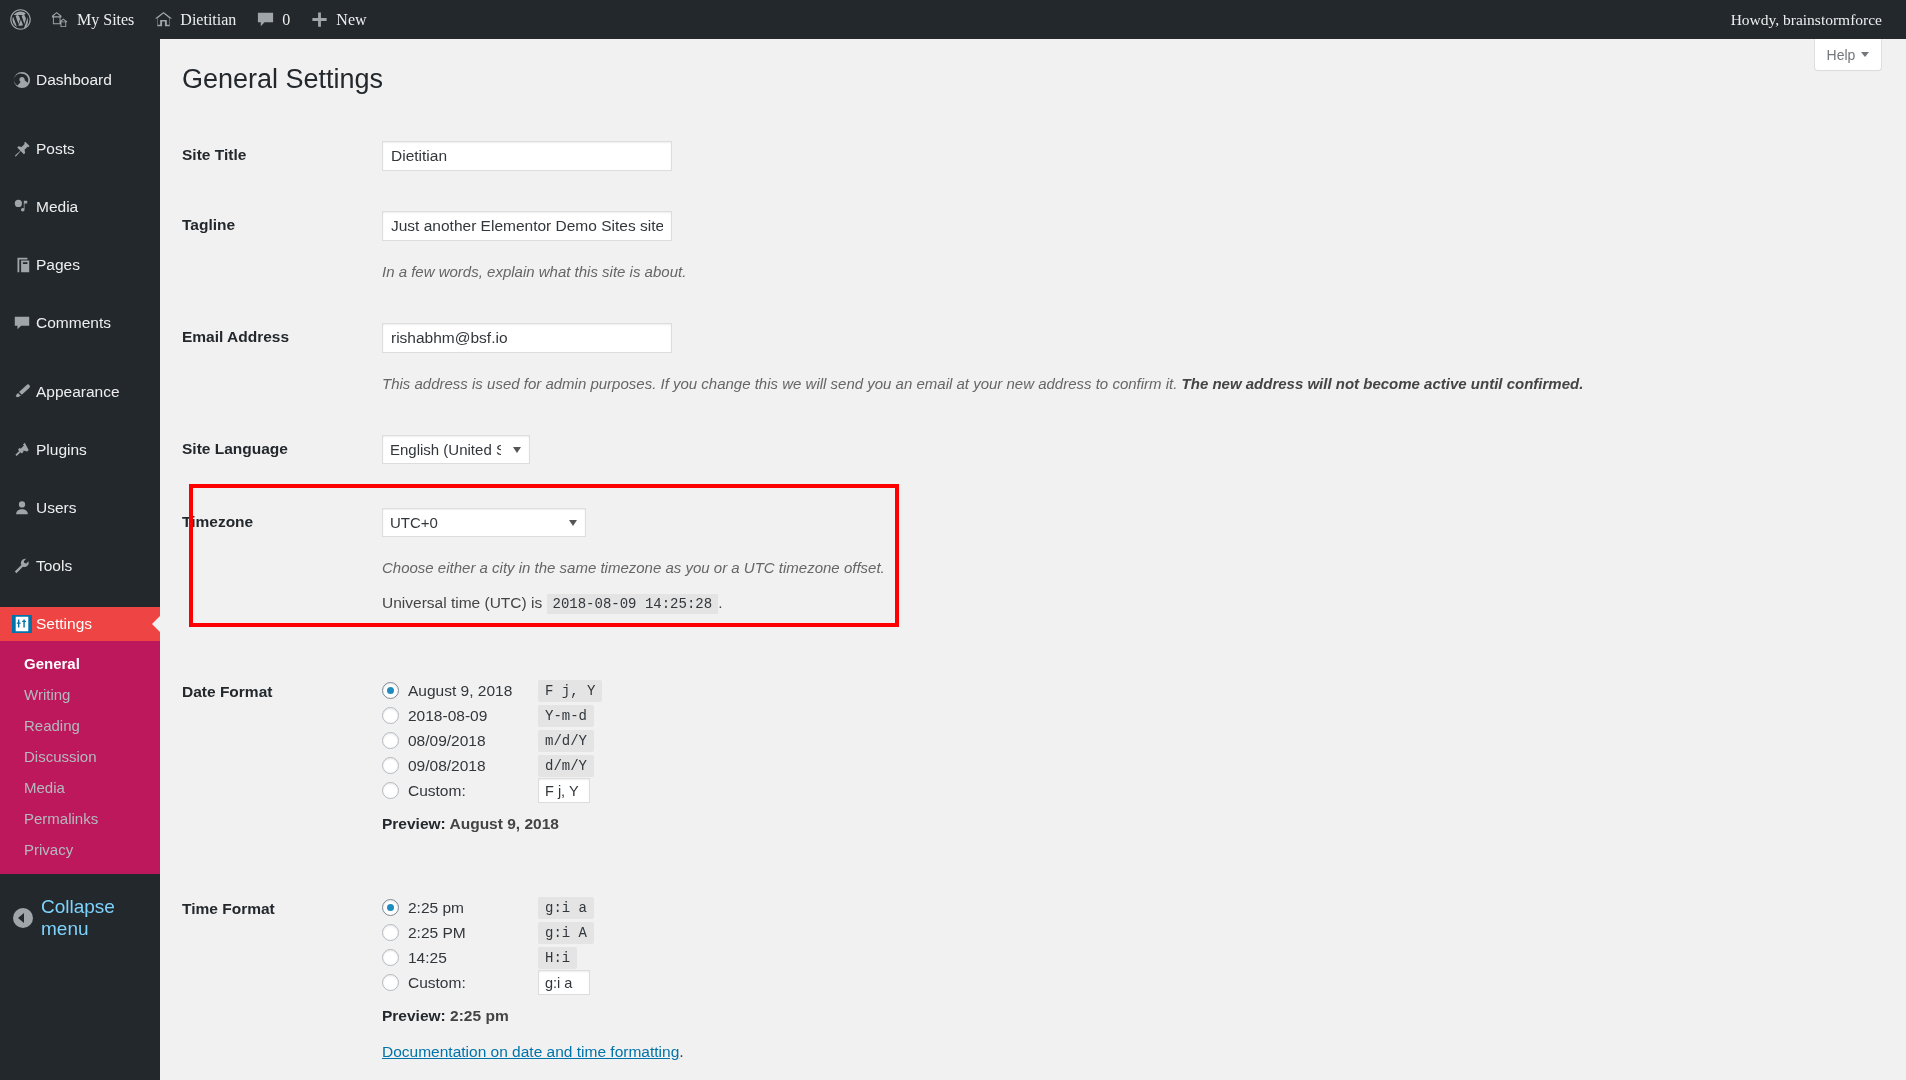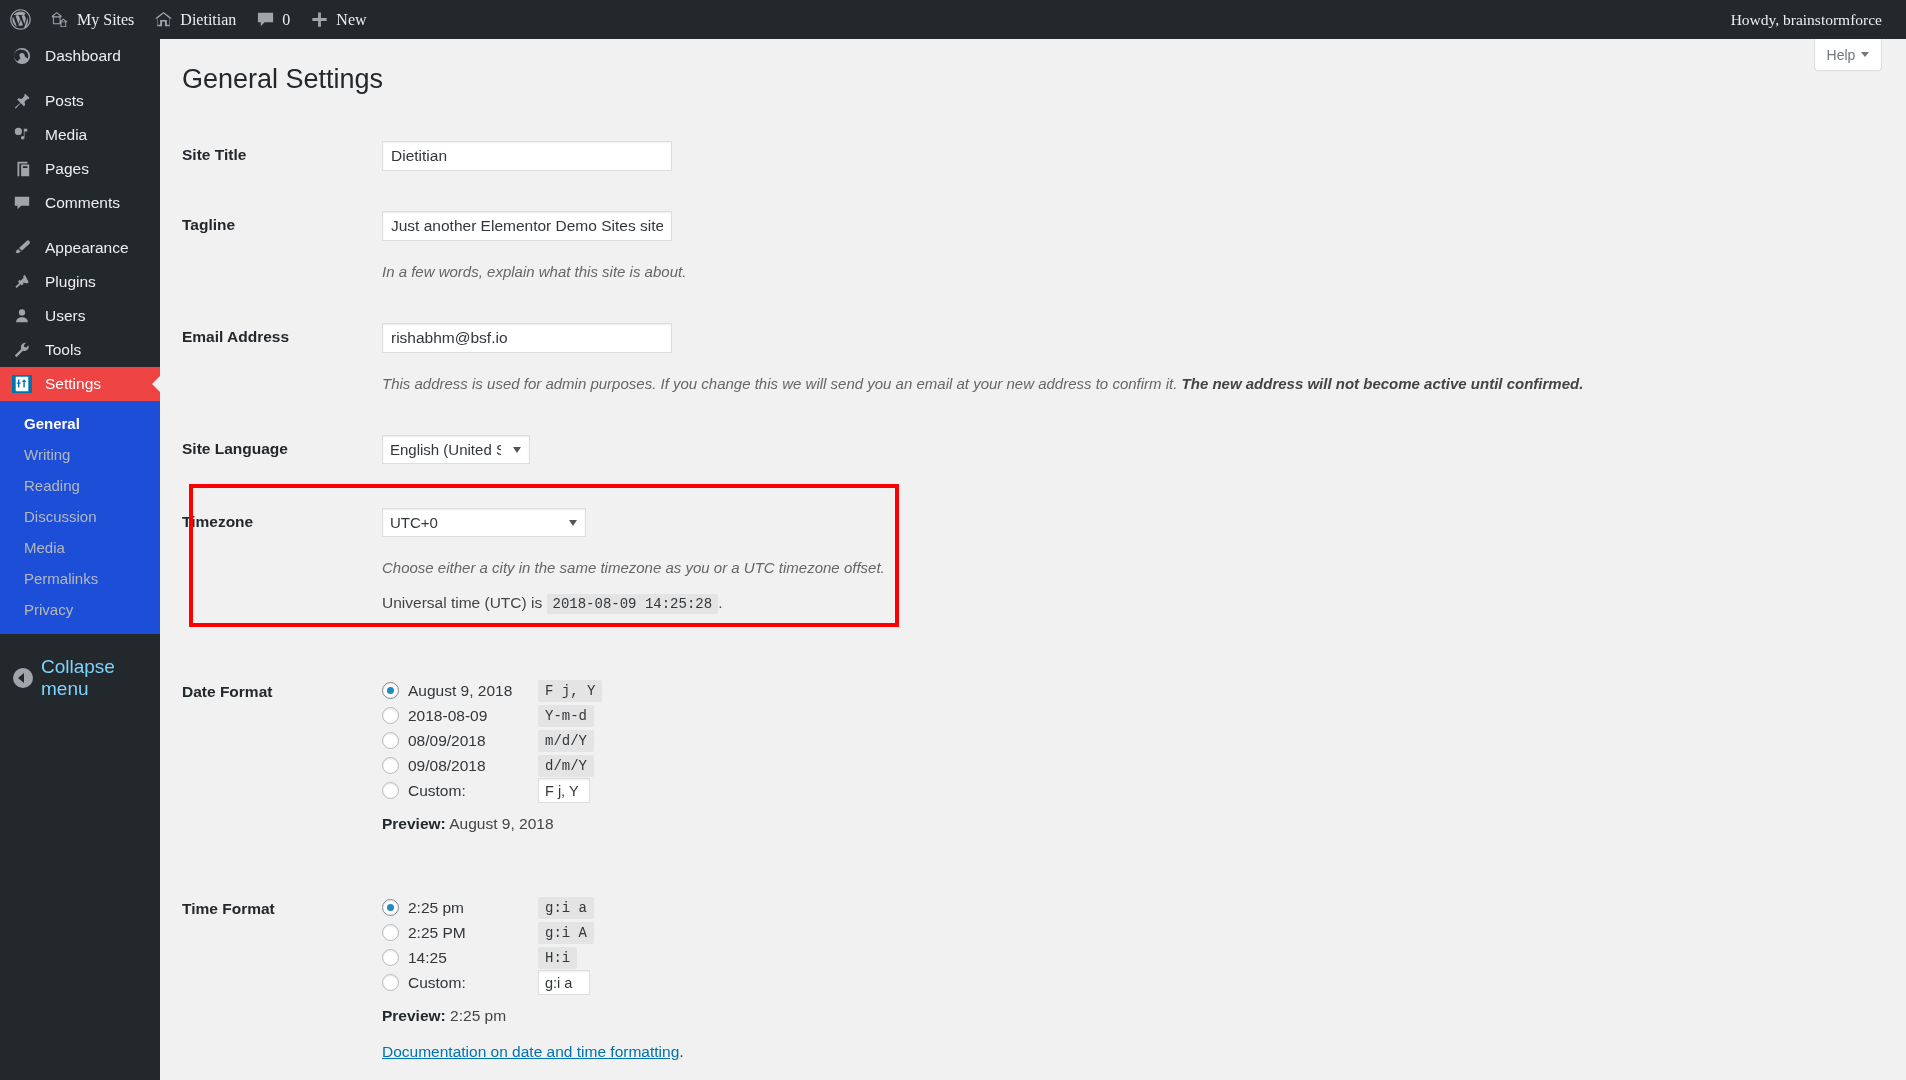"Dashboard" .m-item { gap: 13px -> 4px; margin-top: none -> 24px }
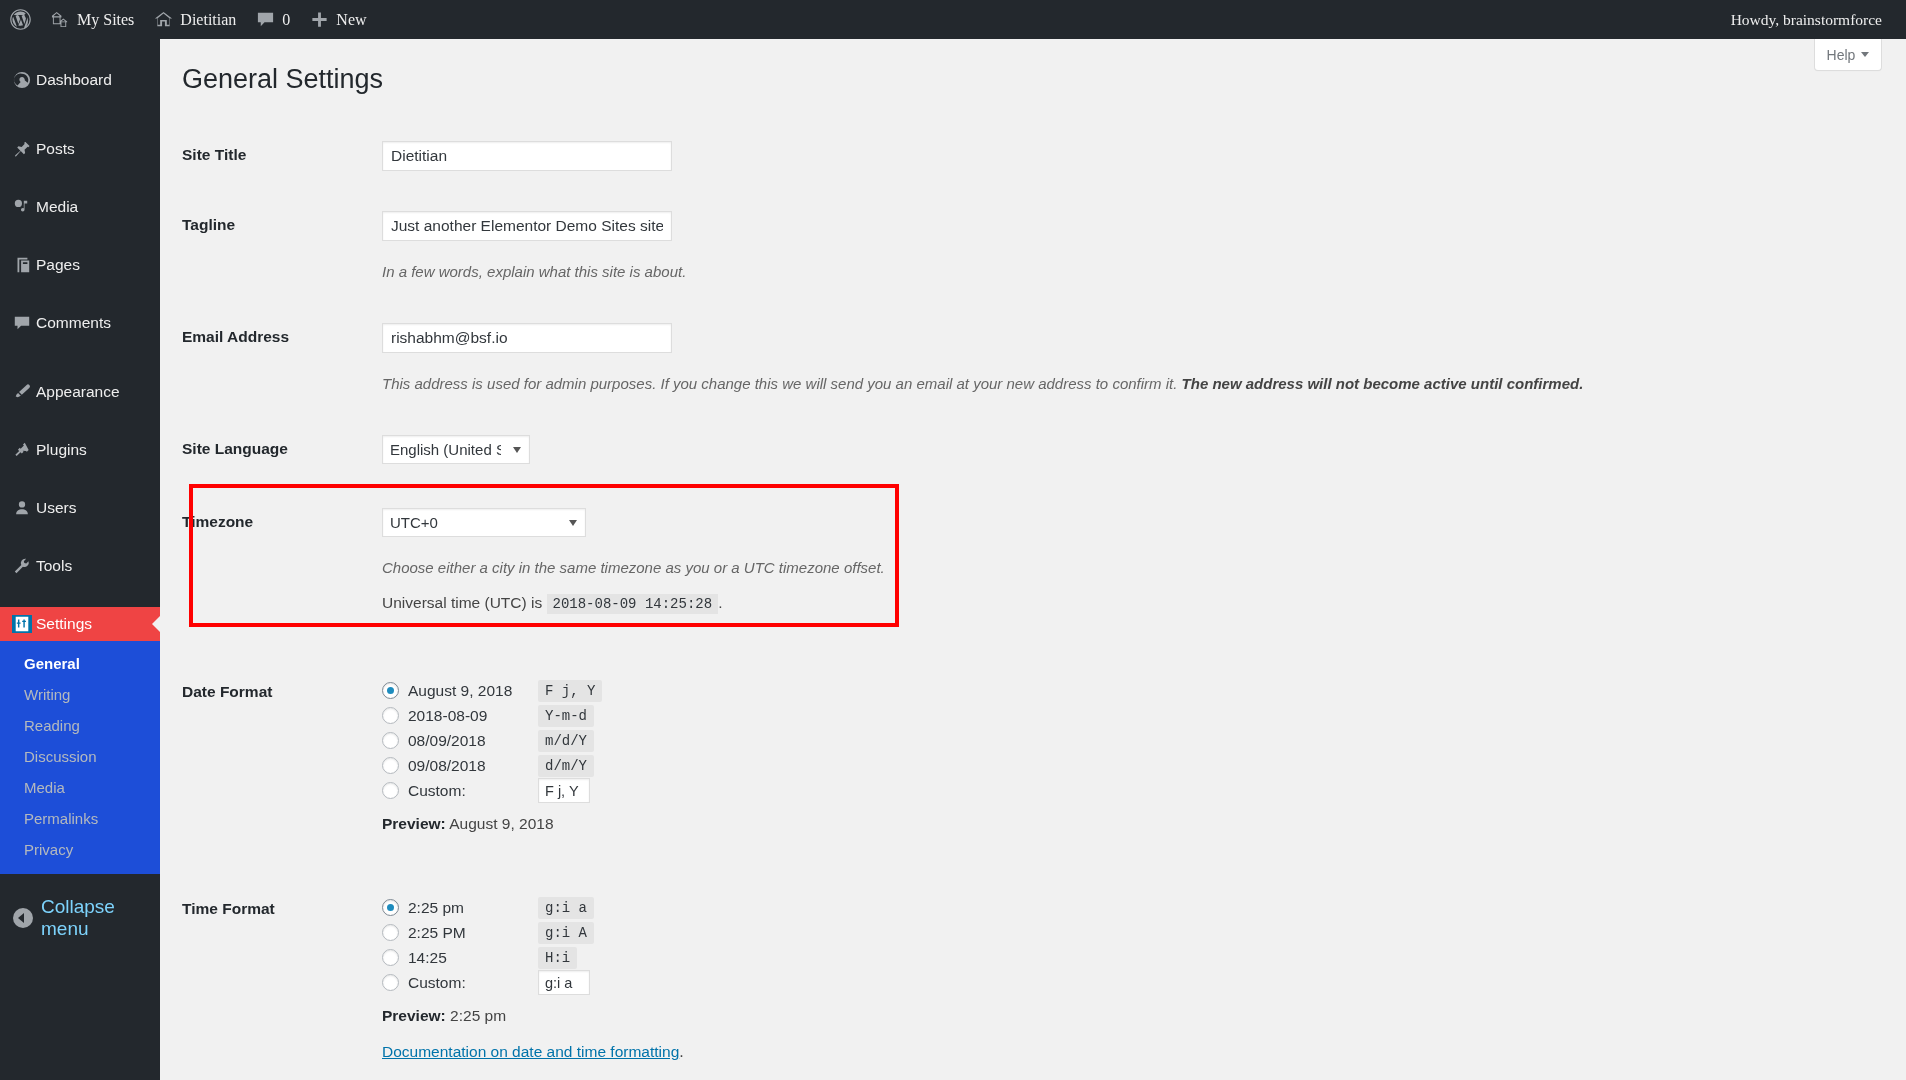"General" .submenu { background: #1d4ed8 -> #be185d }
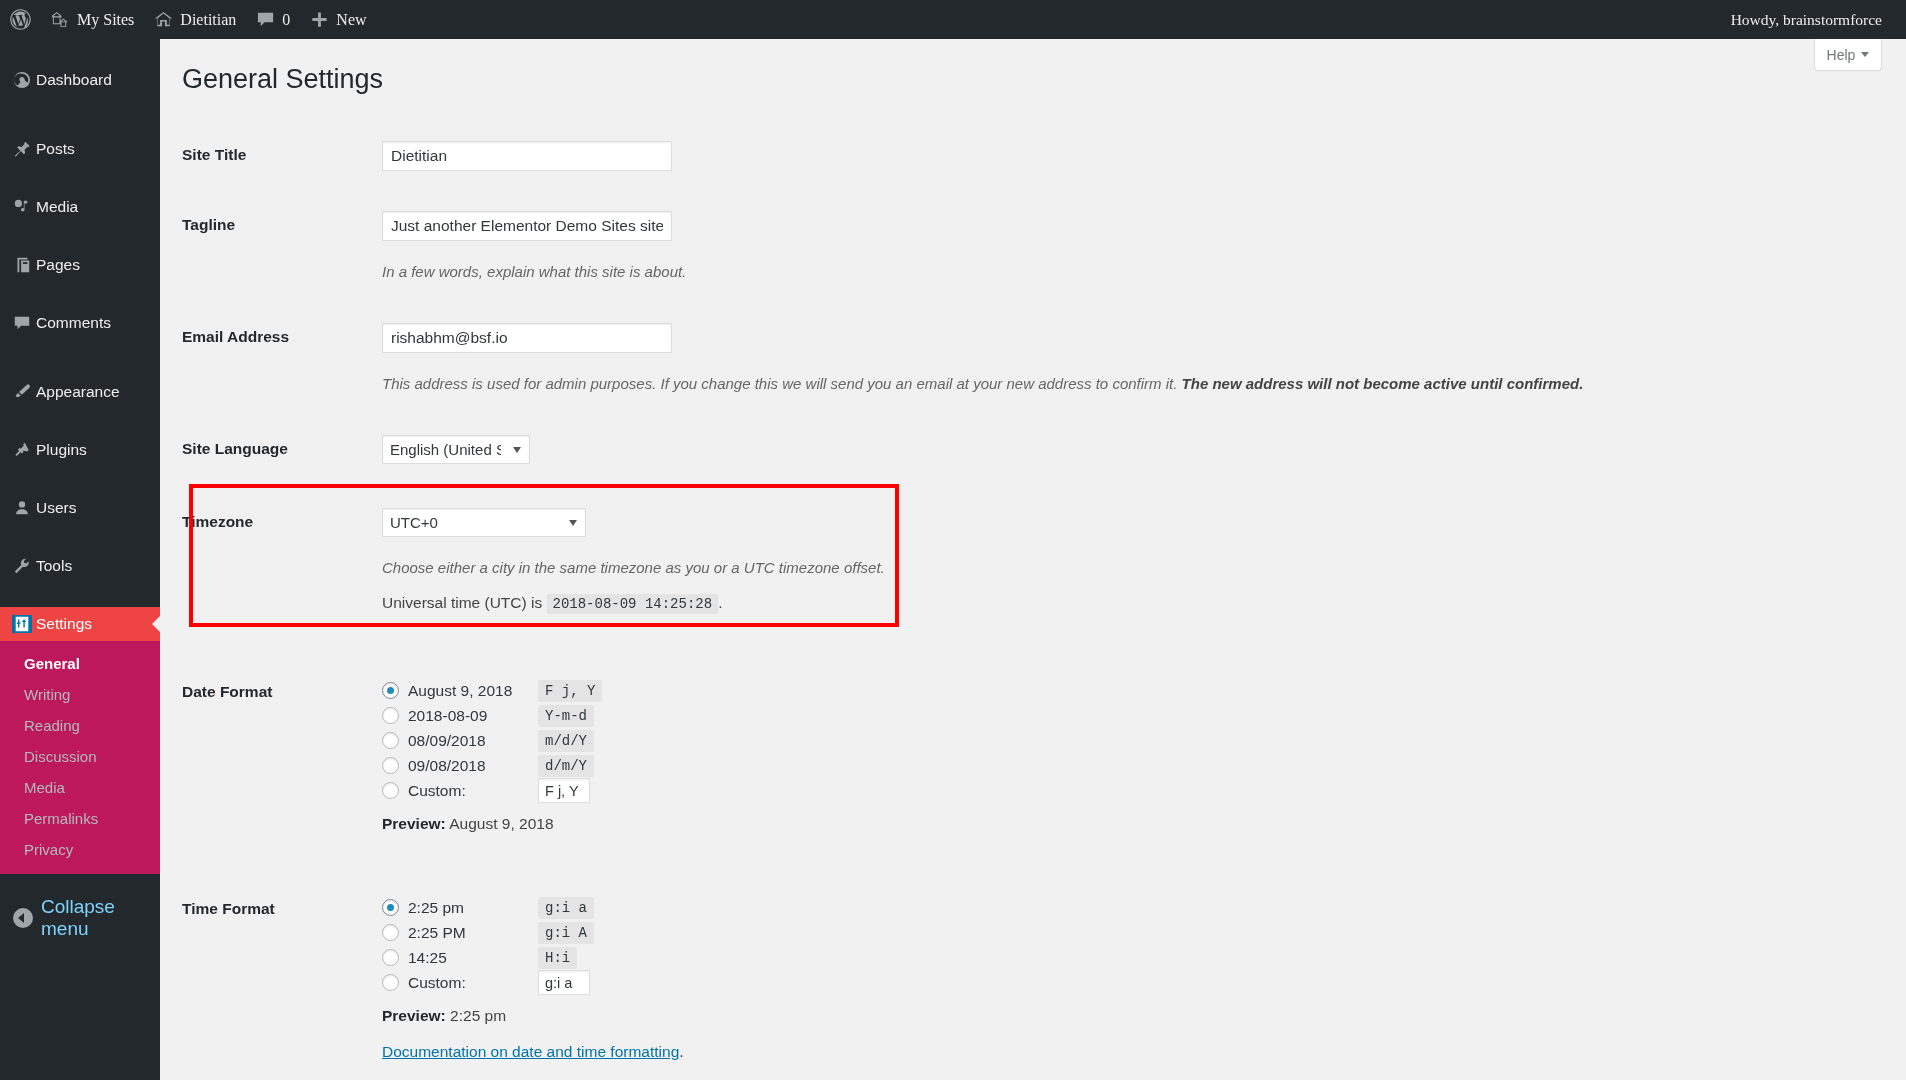"Preview: August 9, 2018" p.preview { font-weight: none -> bold }
